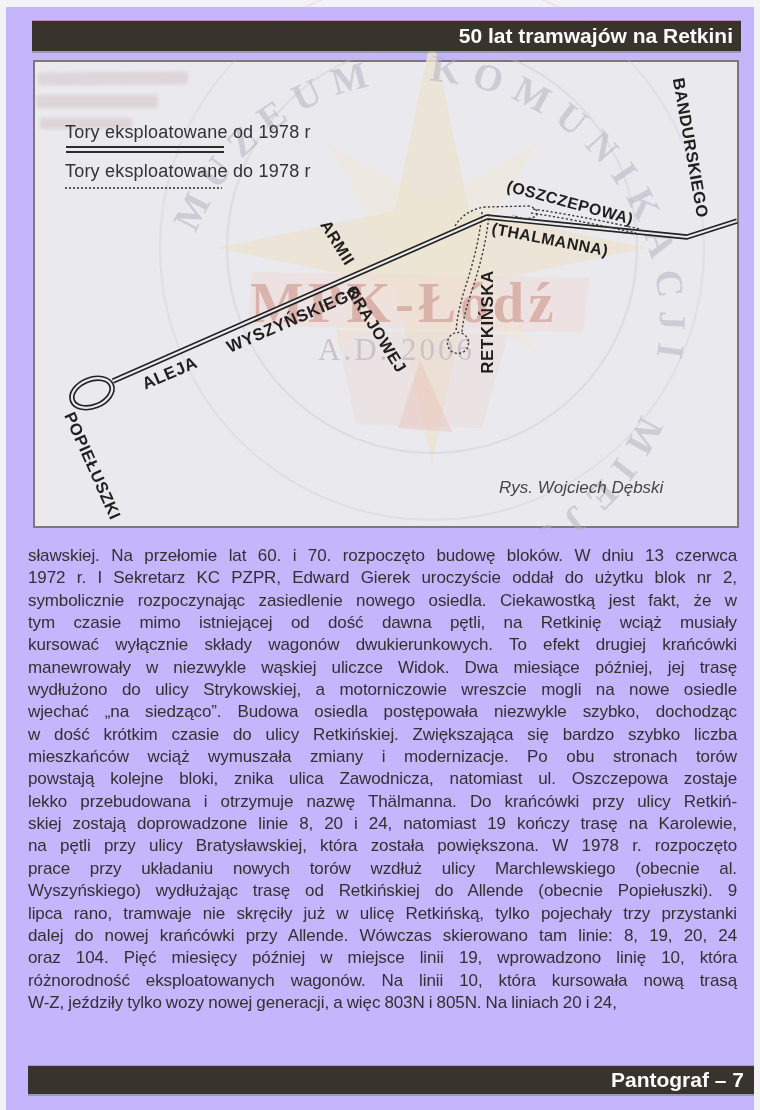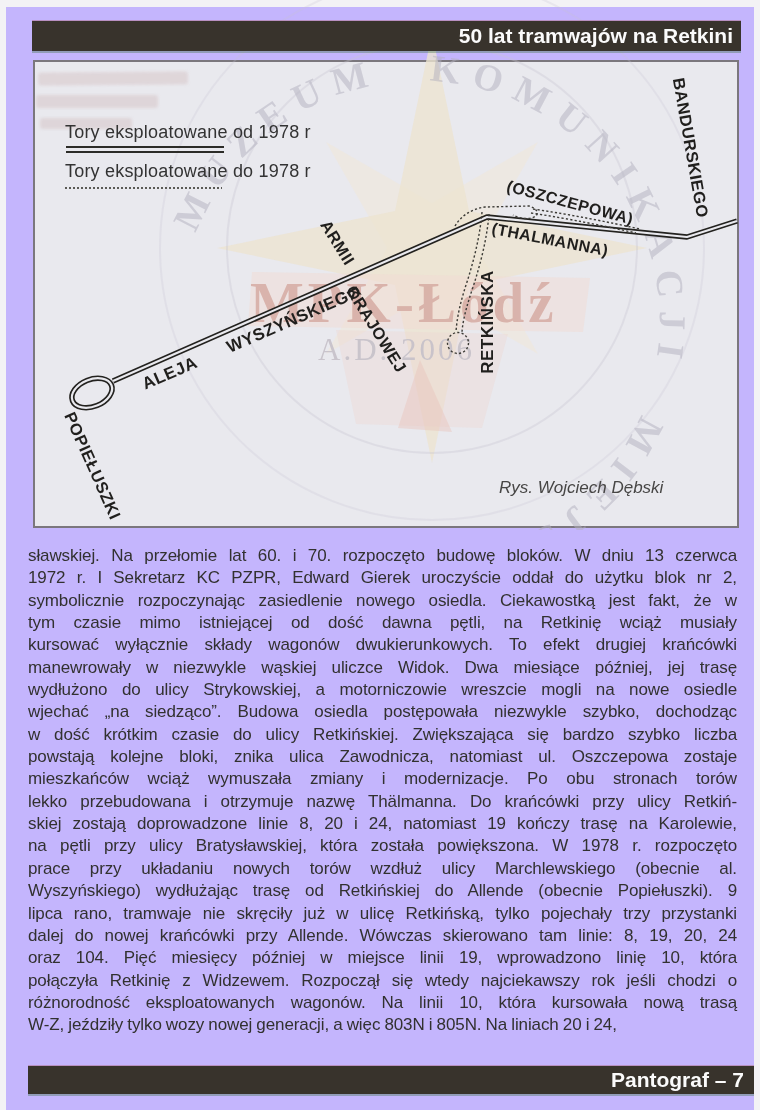"powstają kolejne bloki, znika ulica" div.jline { order: before "mieszkańców wciąż wymuszała zmiany i" -> after "mieszkańców wciąż wymuszała zmiany i" }
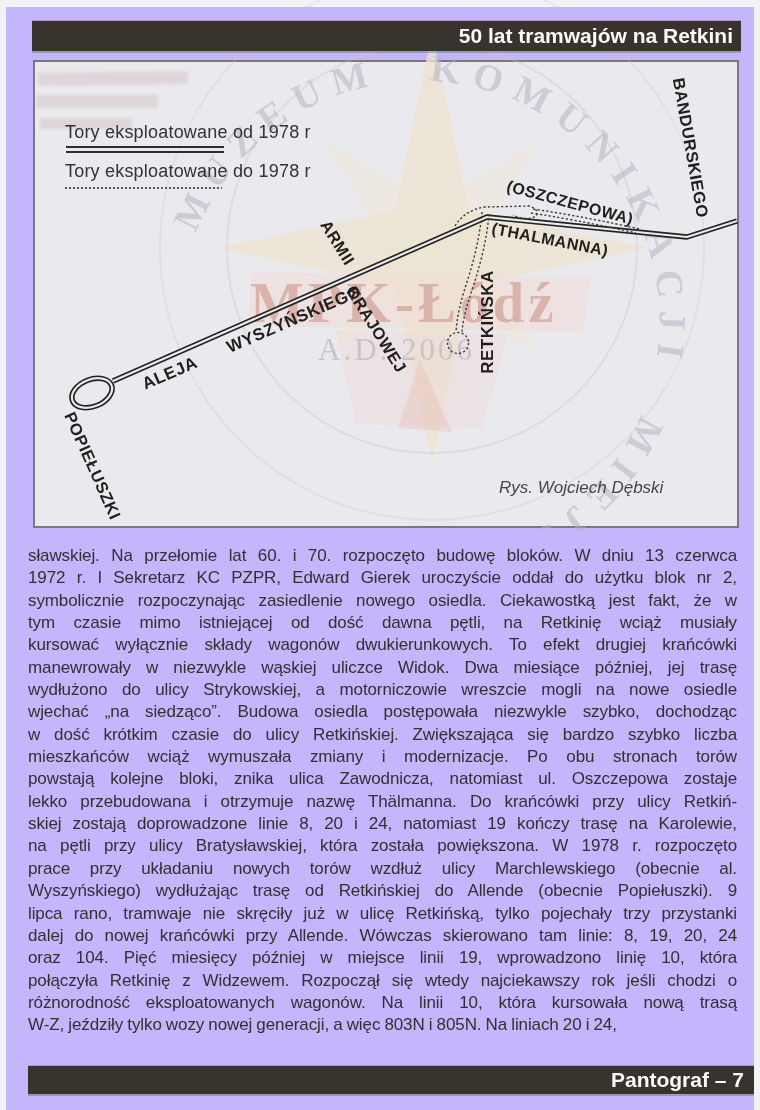"połączyła Retkinię z Widzewem. Rozpoczął" div.jline { html: <div>połączyła Retkinię z Widzewem. Rozpoczął się wtedy najciekawszy rok jeśli chodzi o</div> -> none }
